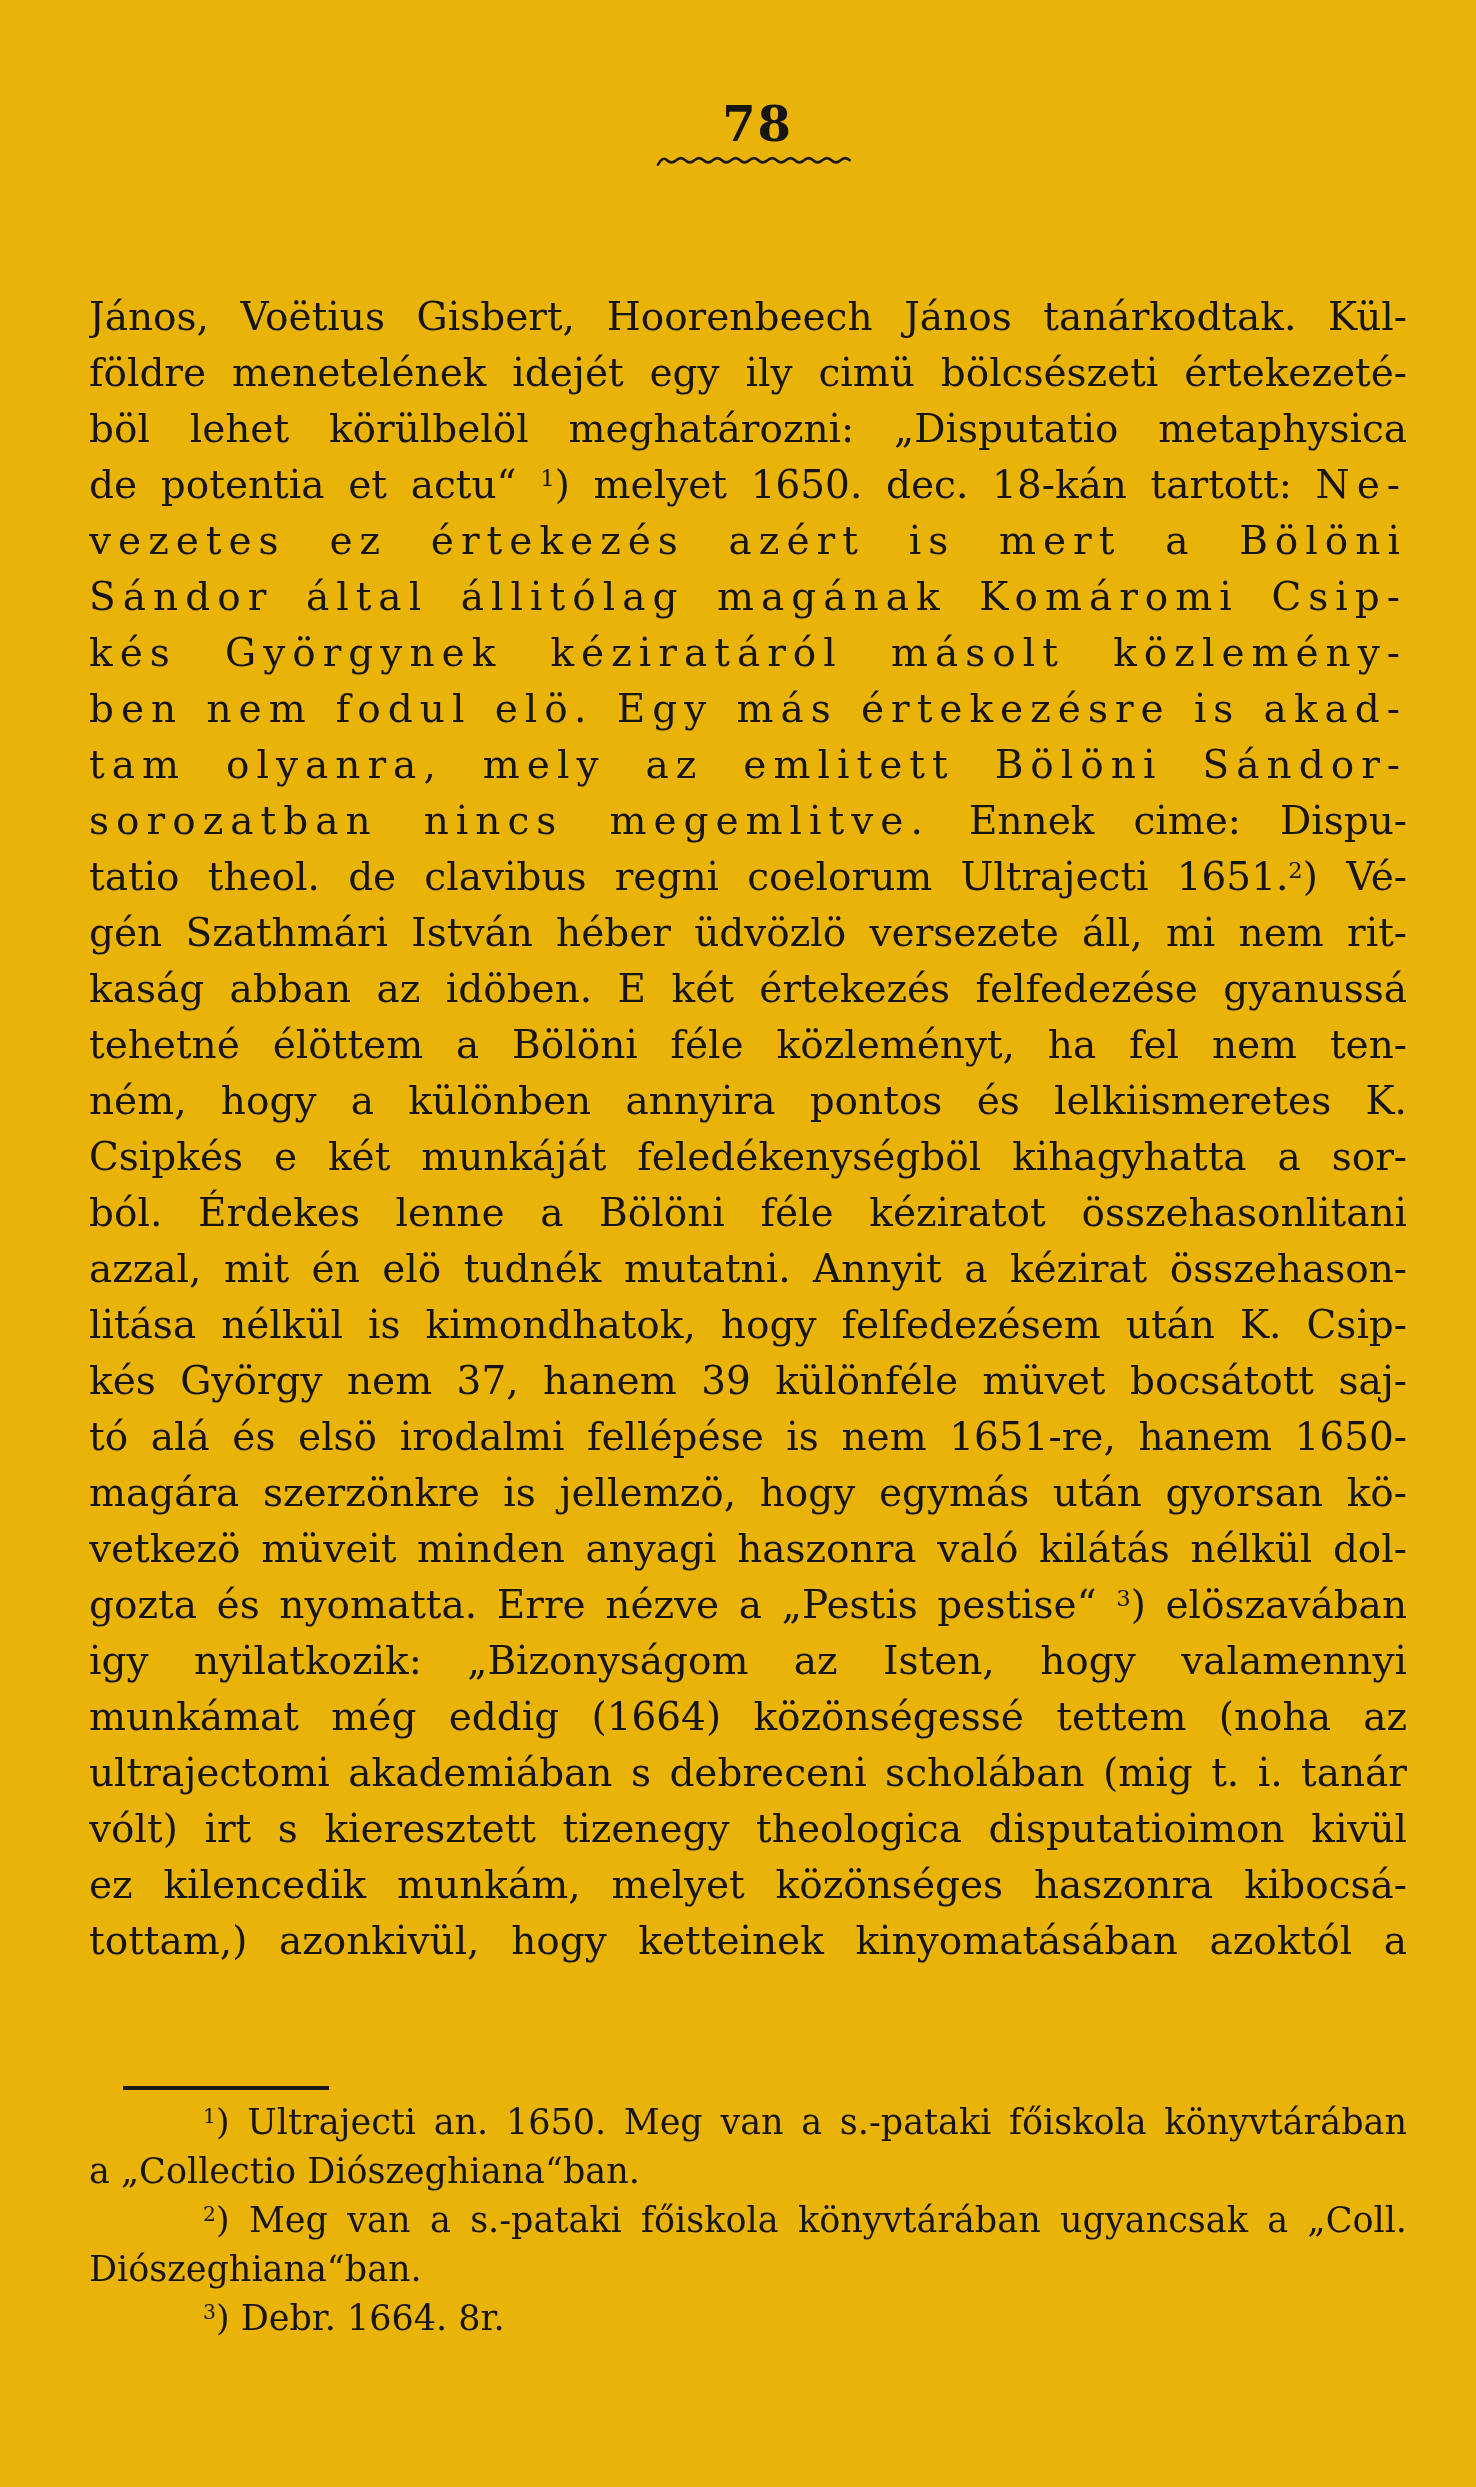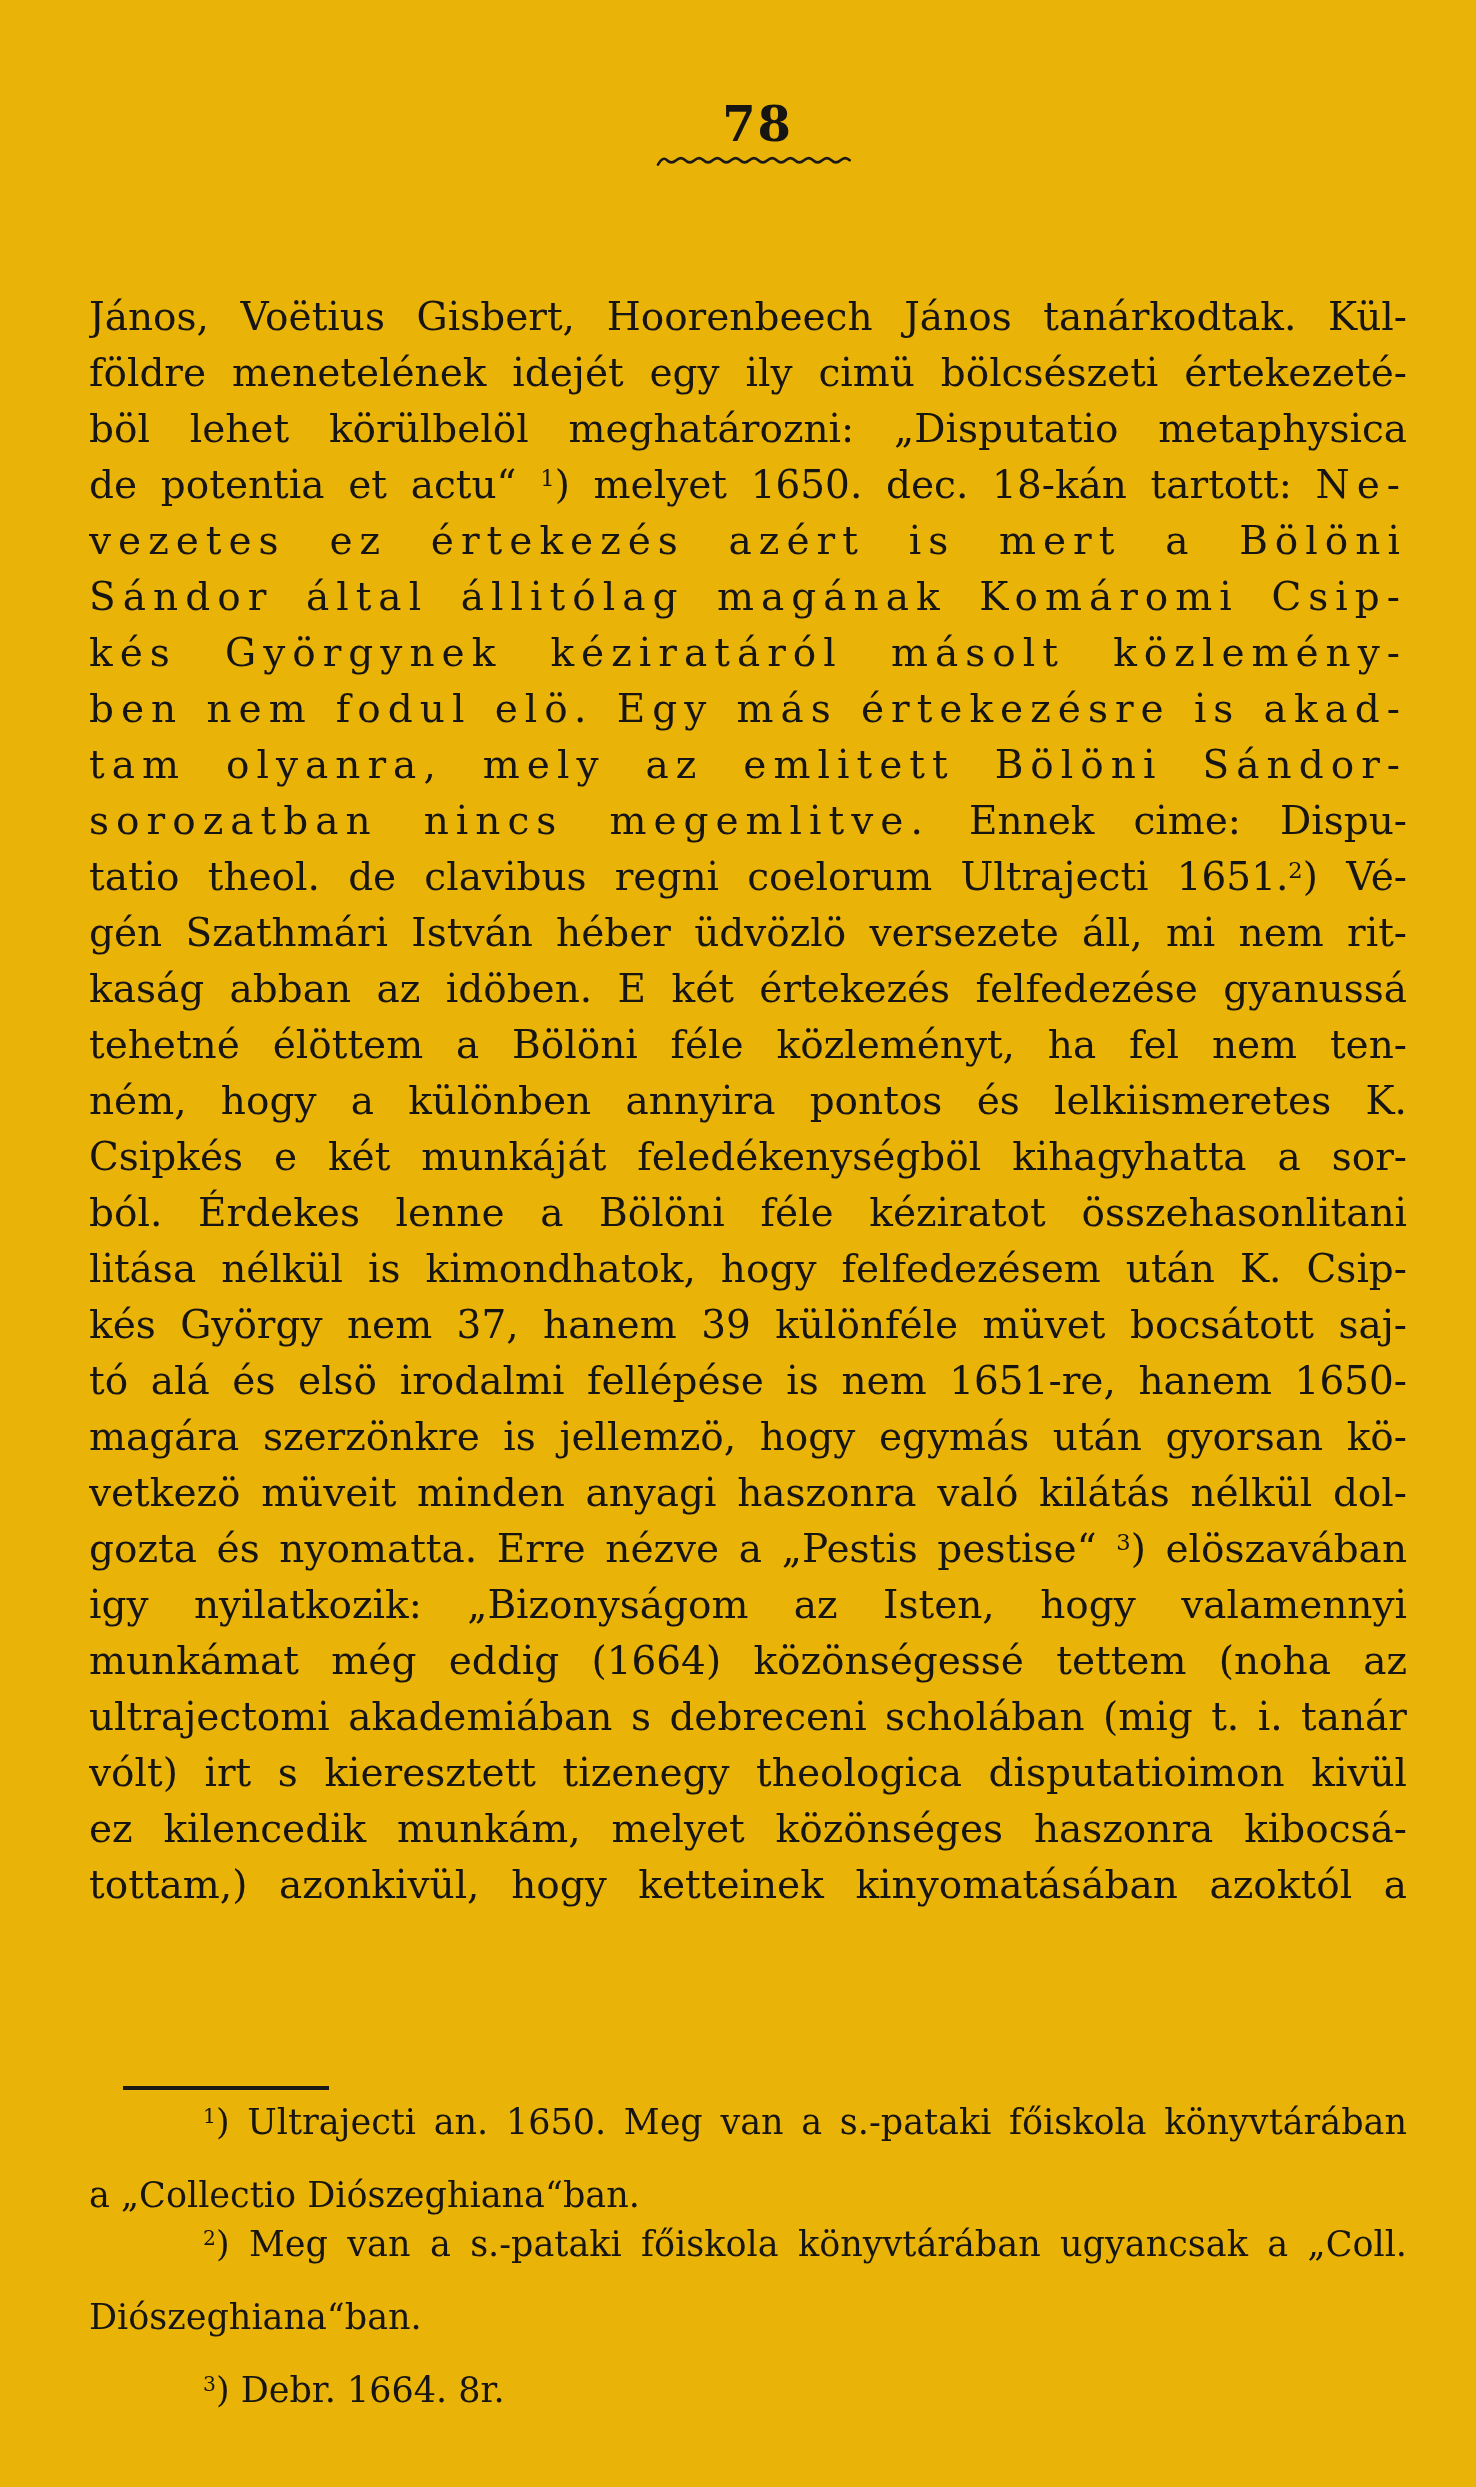"azzal, mit én elö tudnék" div.tline { html: none -> <div><span>azzal, mit én elö tudnék mutatni. Annyit a kézirat összehason-</span></div> }
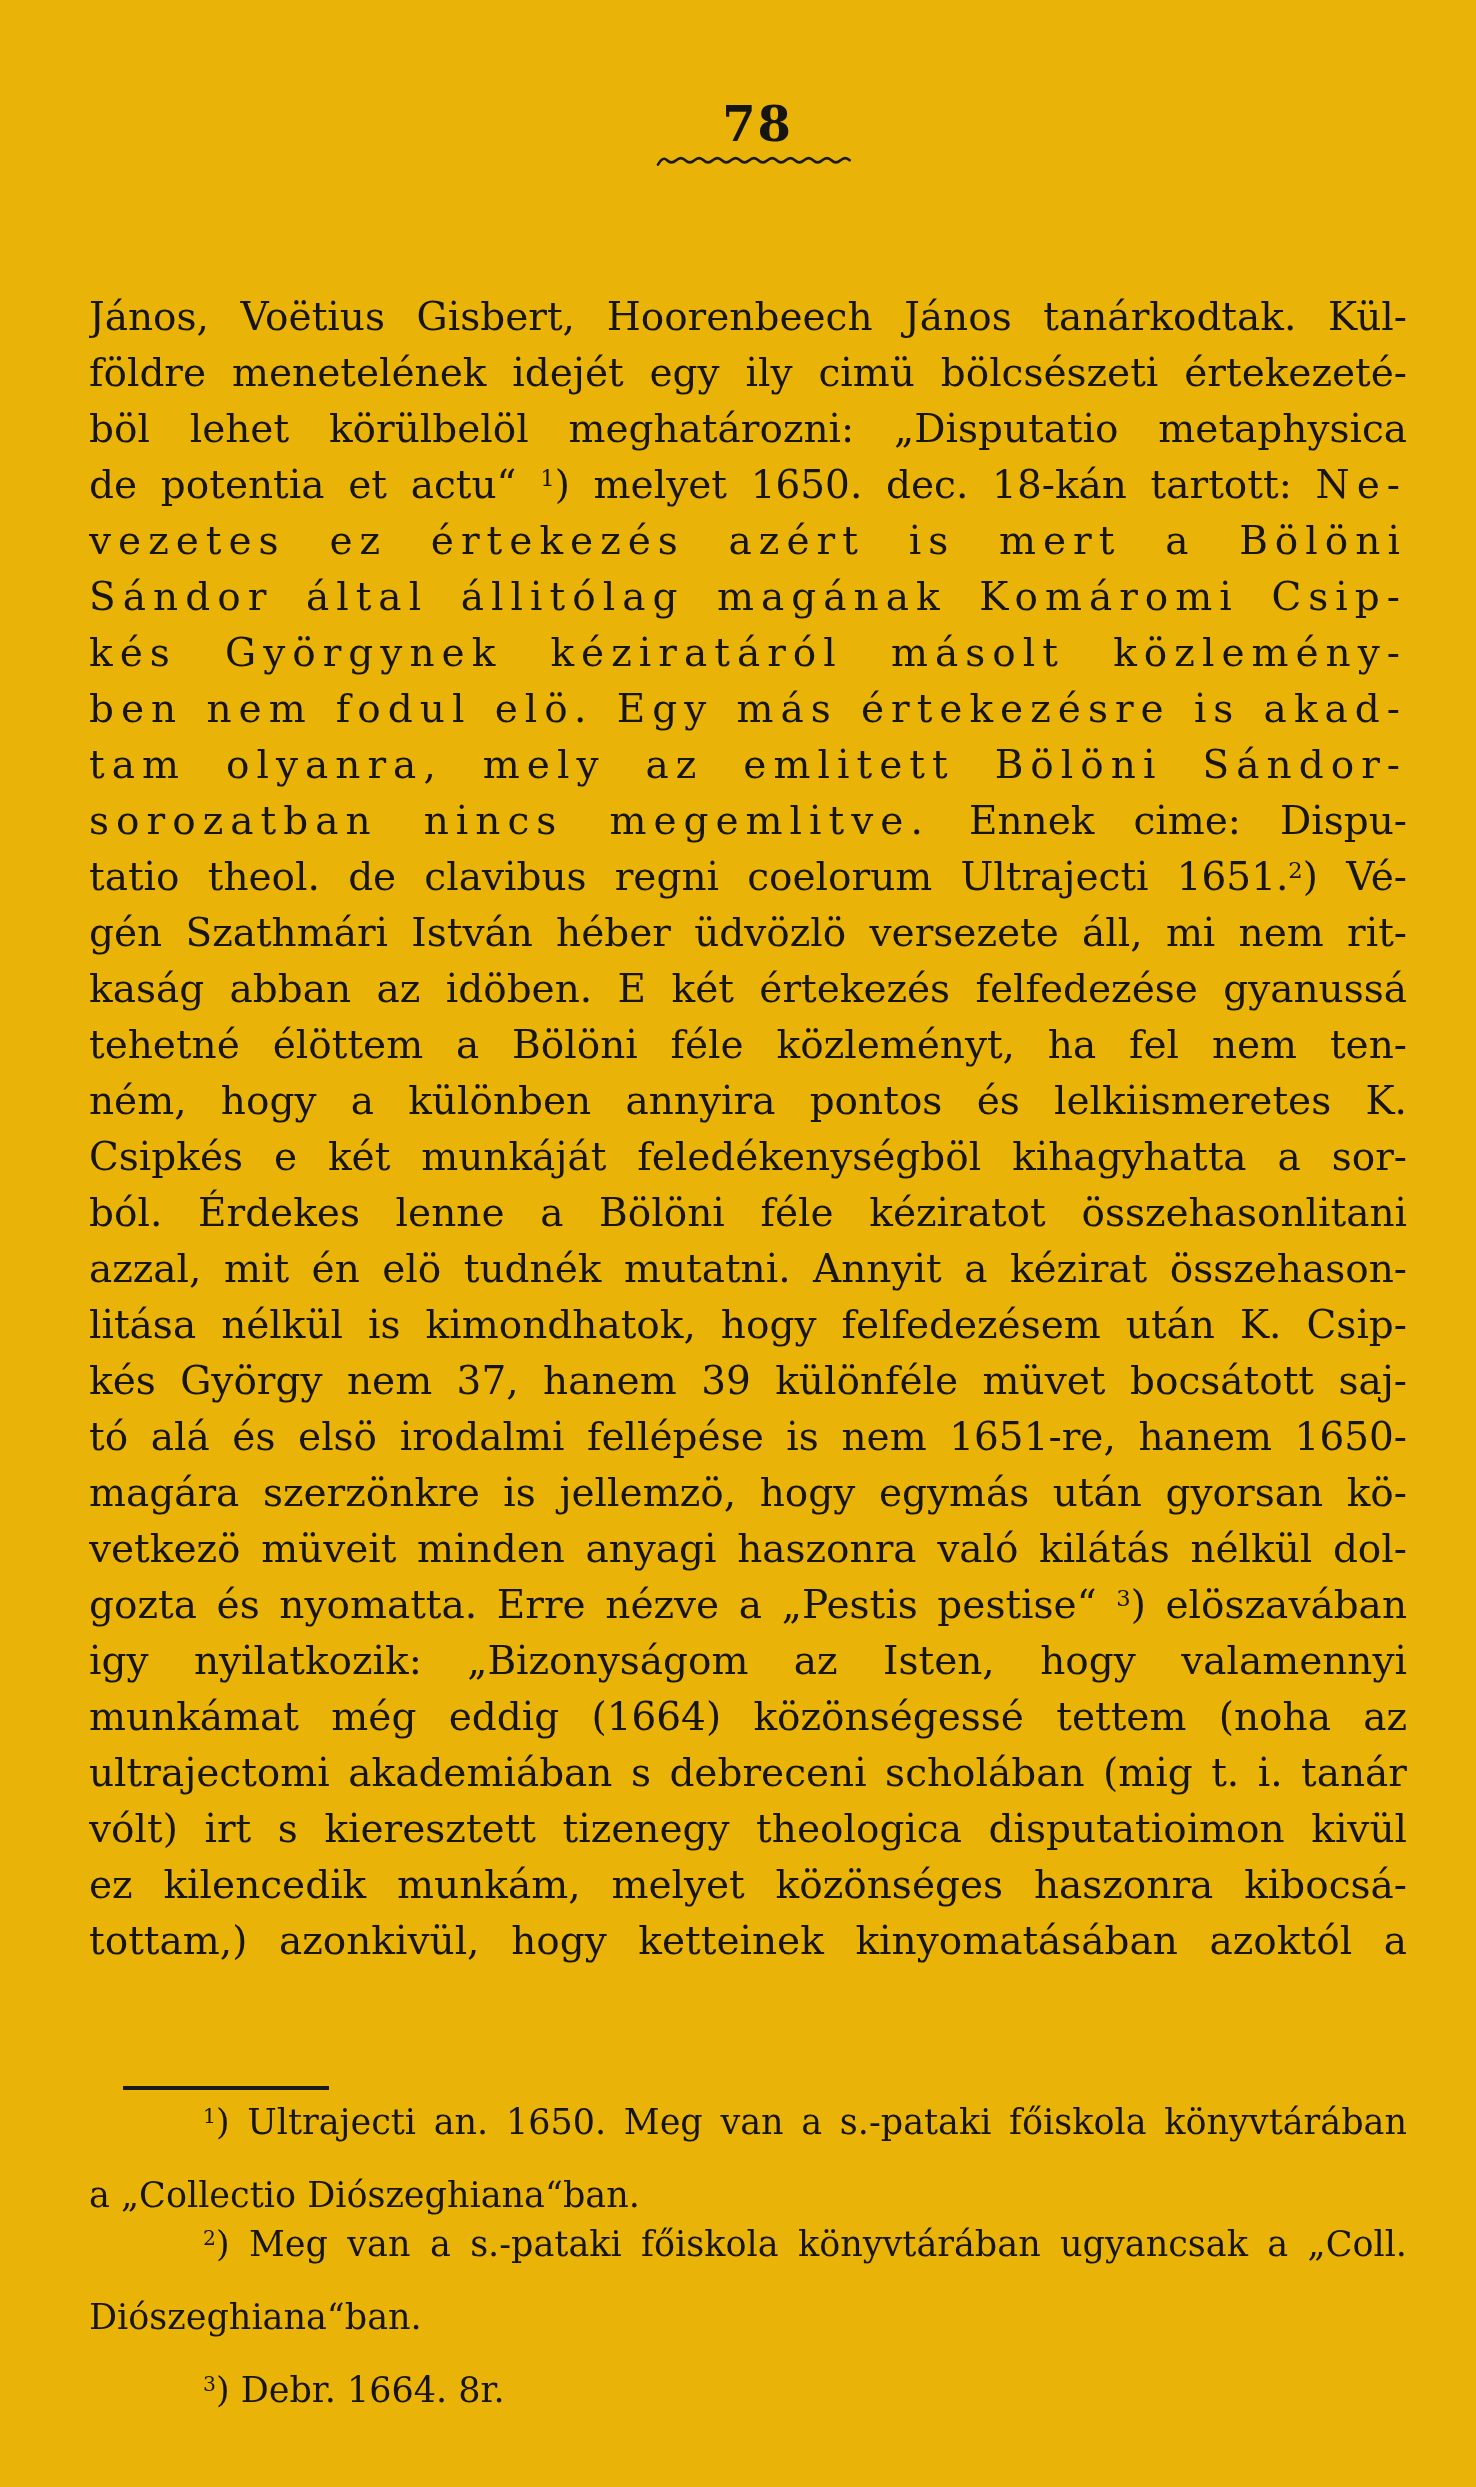"a „Collectio Diószeghiana“ban." .lline { margin-top: 24px -> none }
